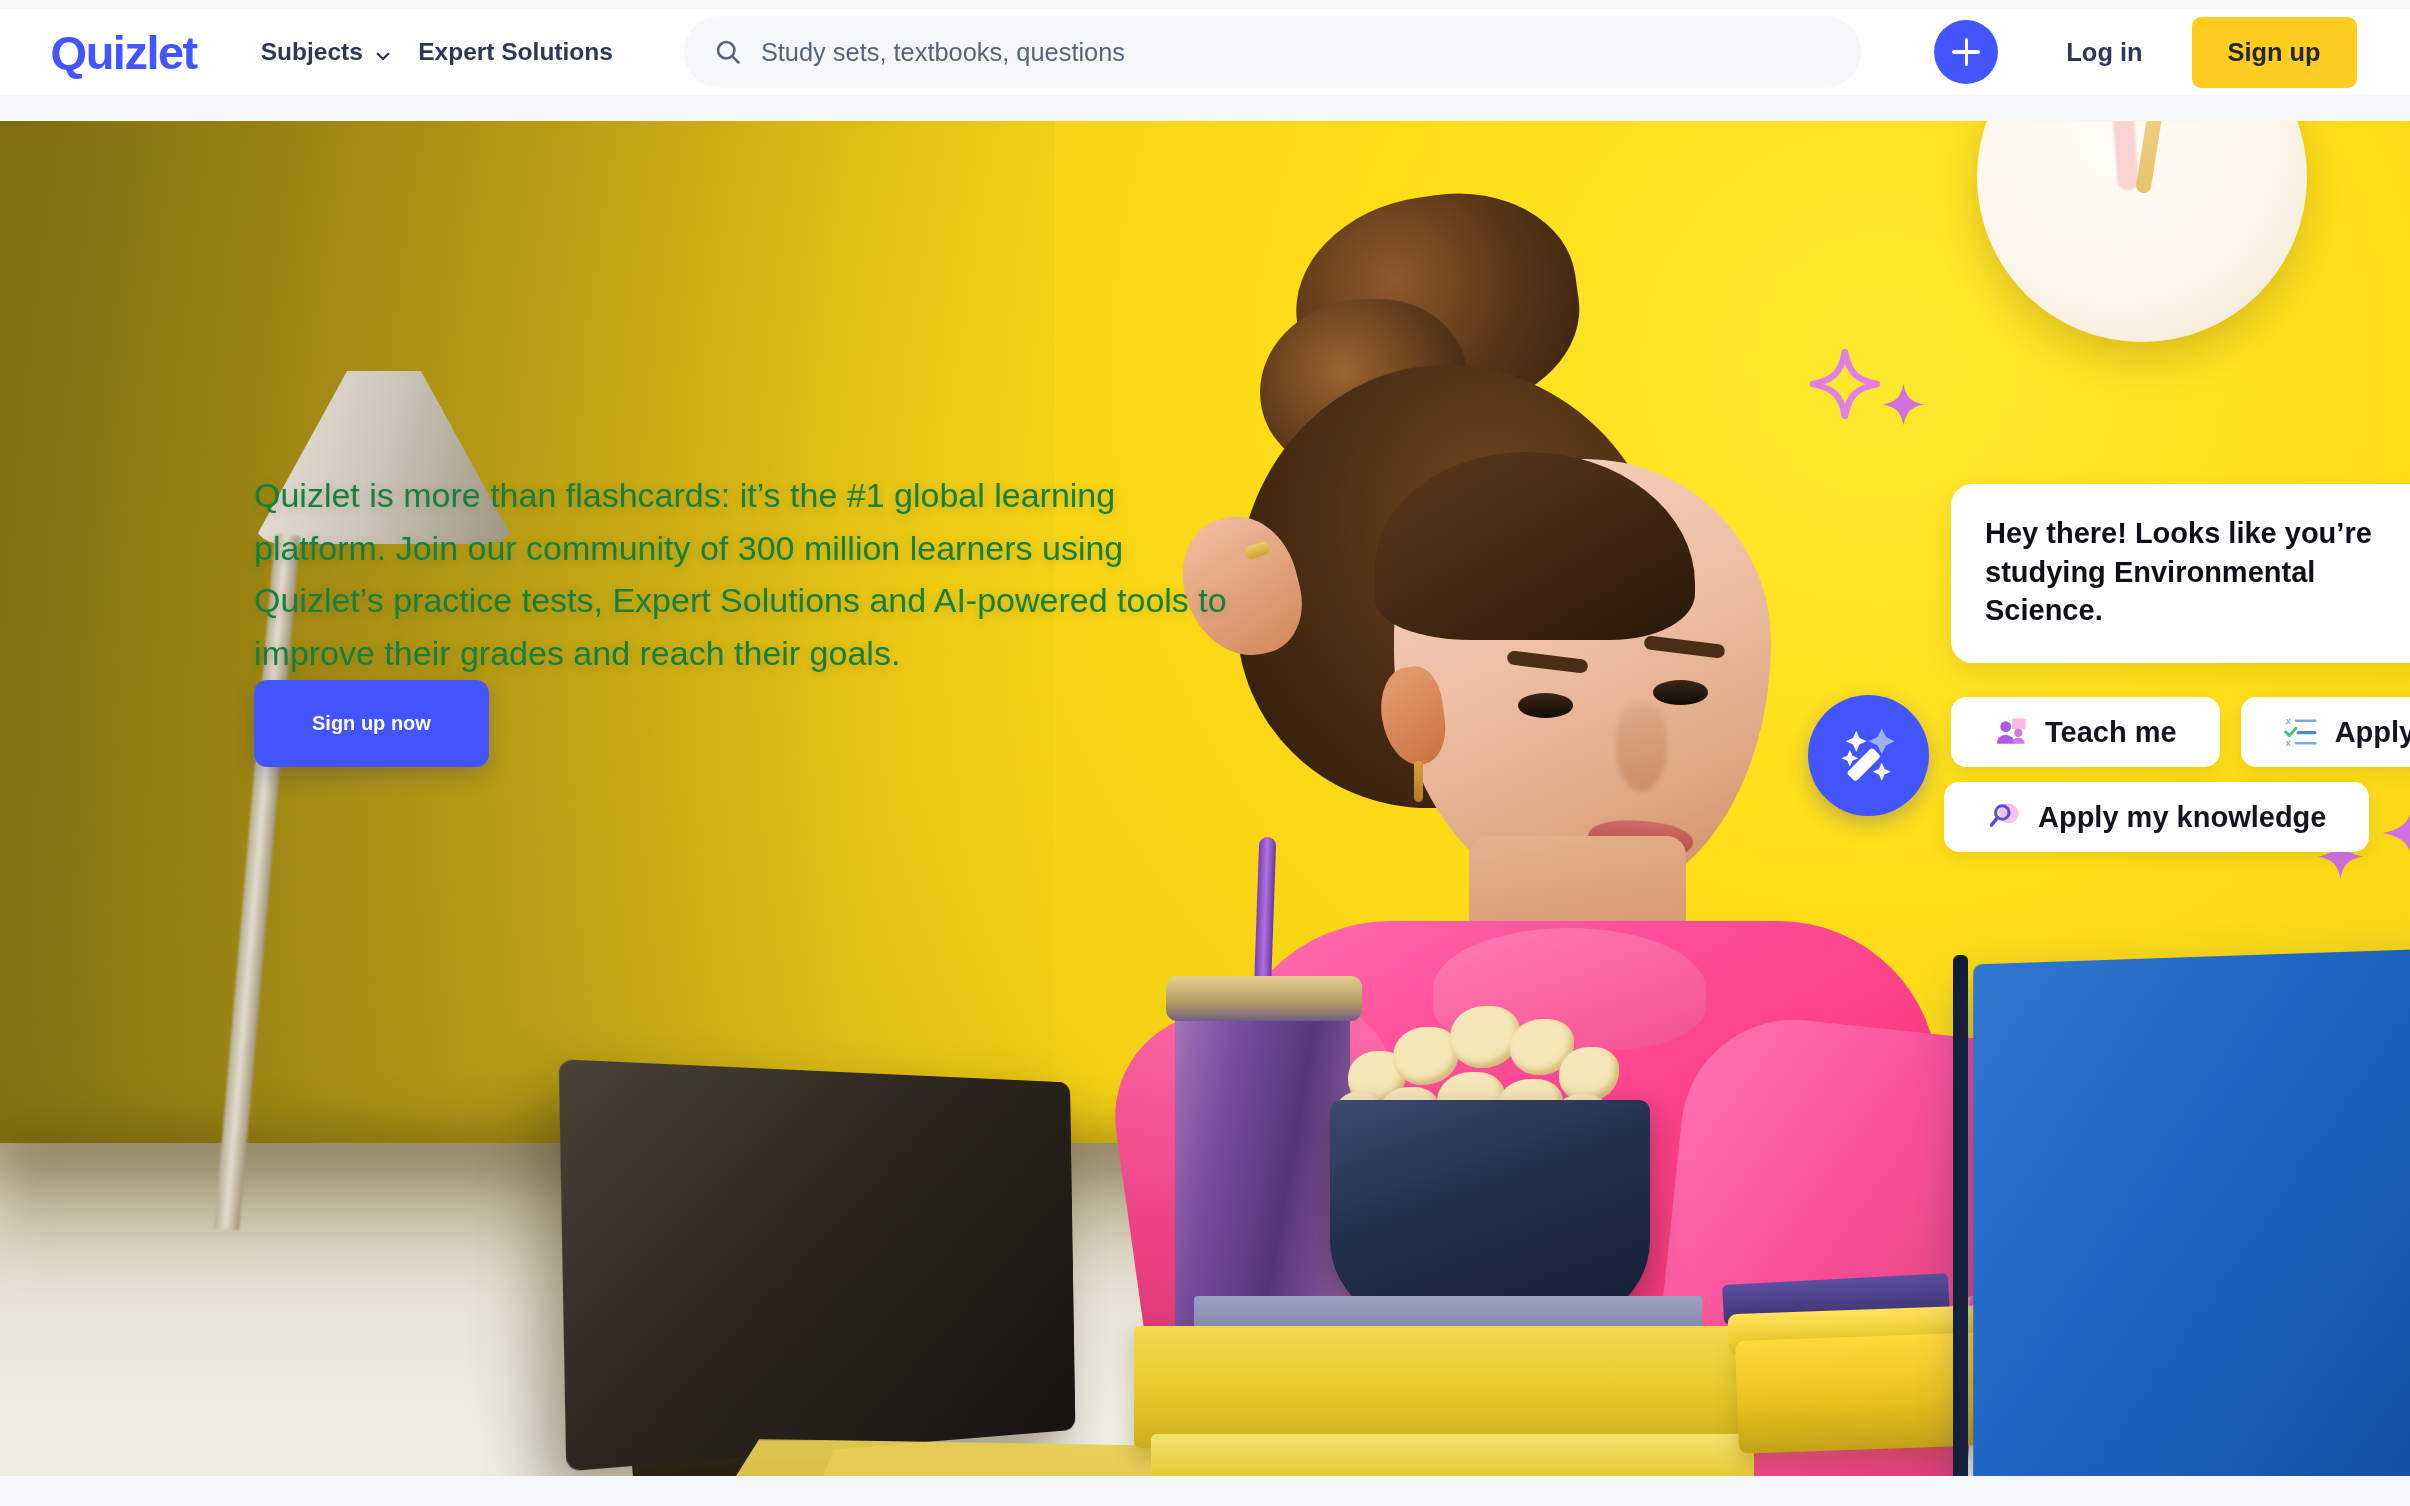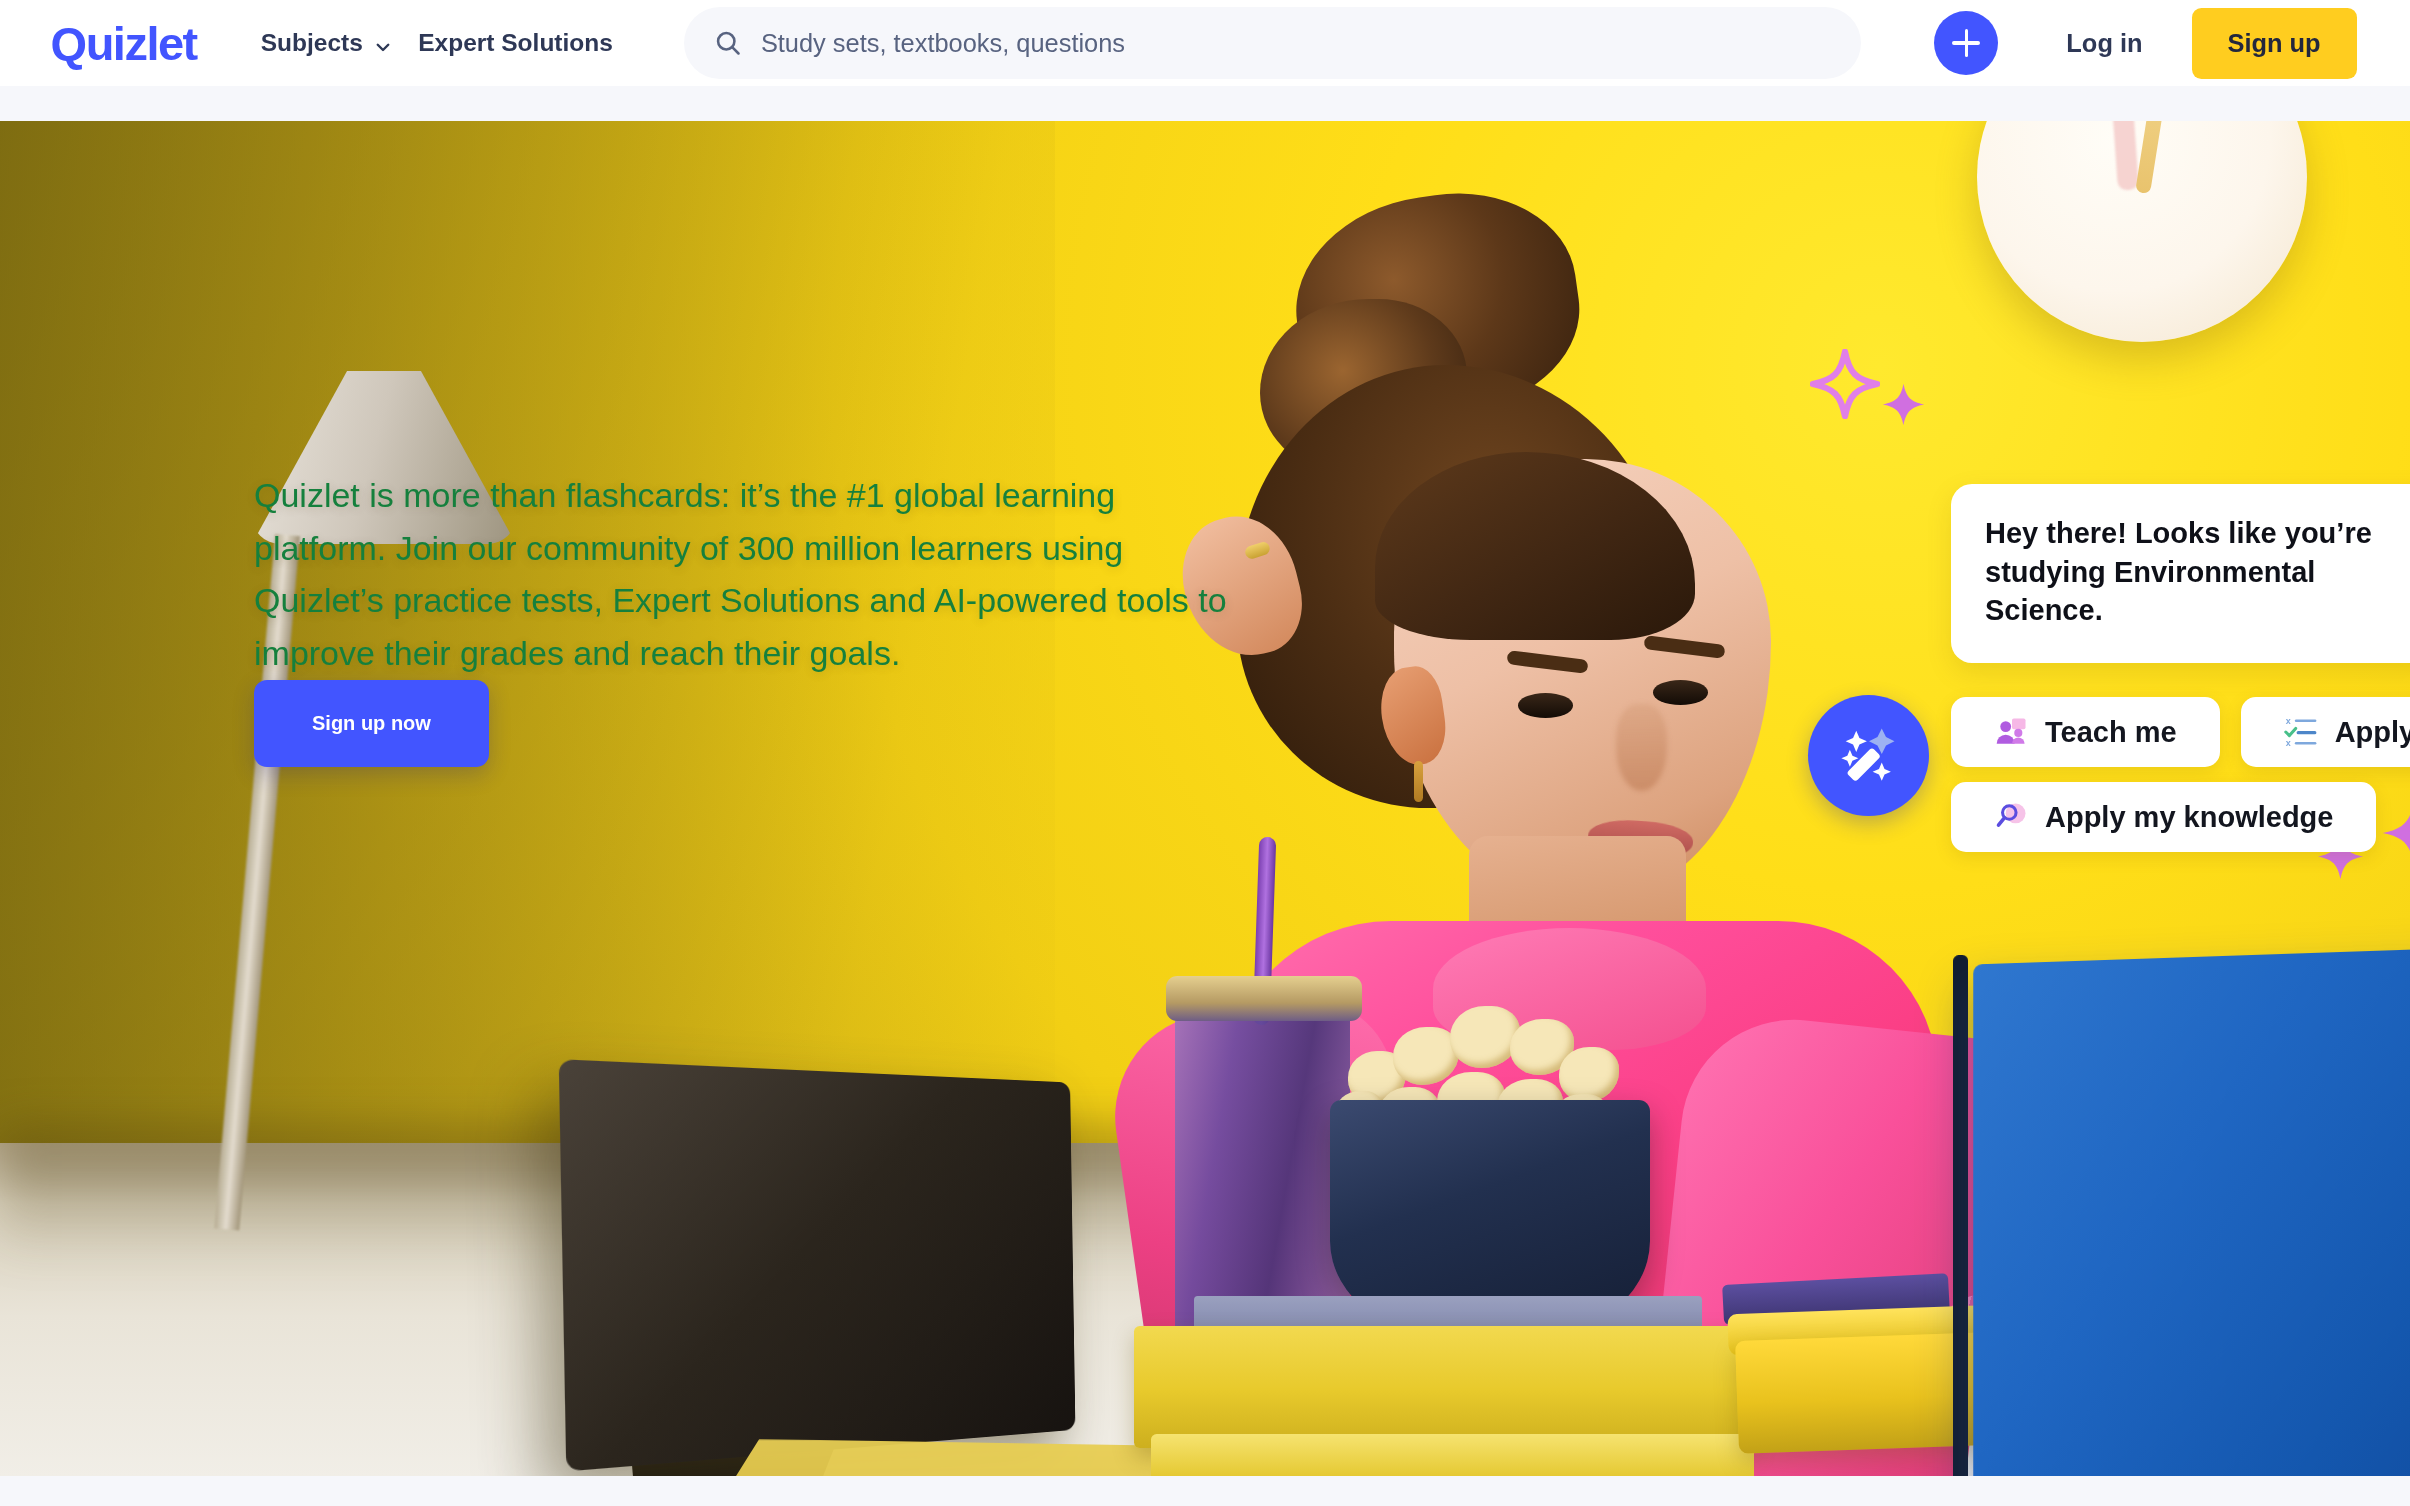"Quizlet" .header { top: 0 -> 9px }
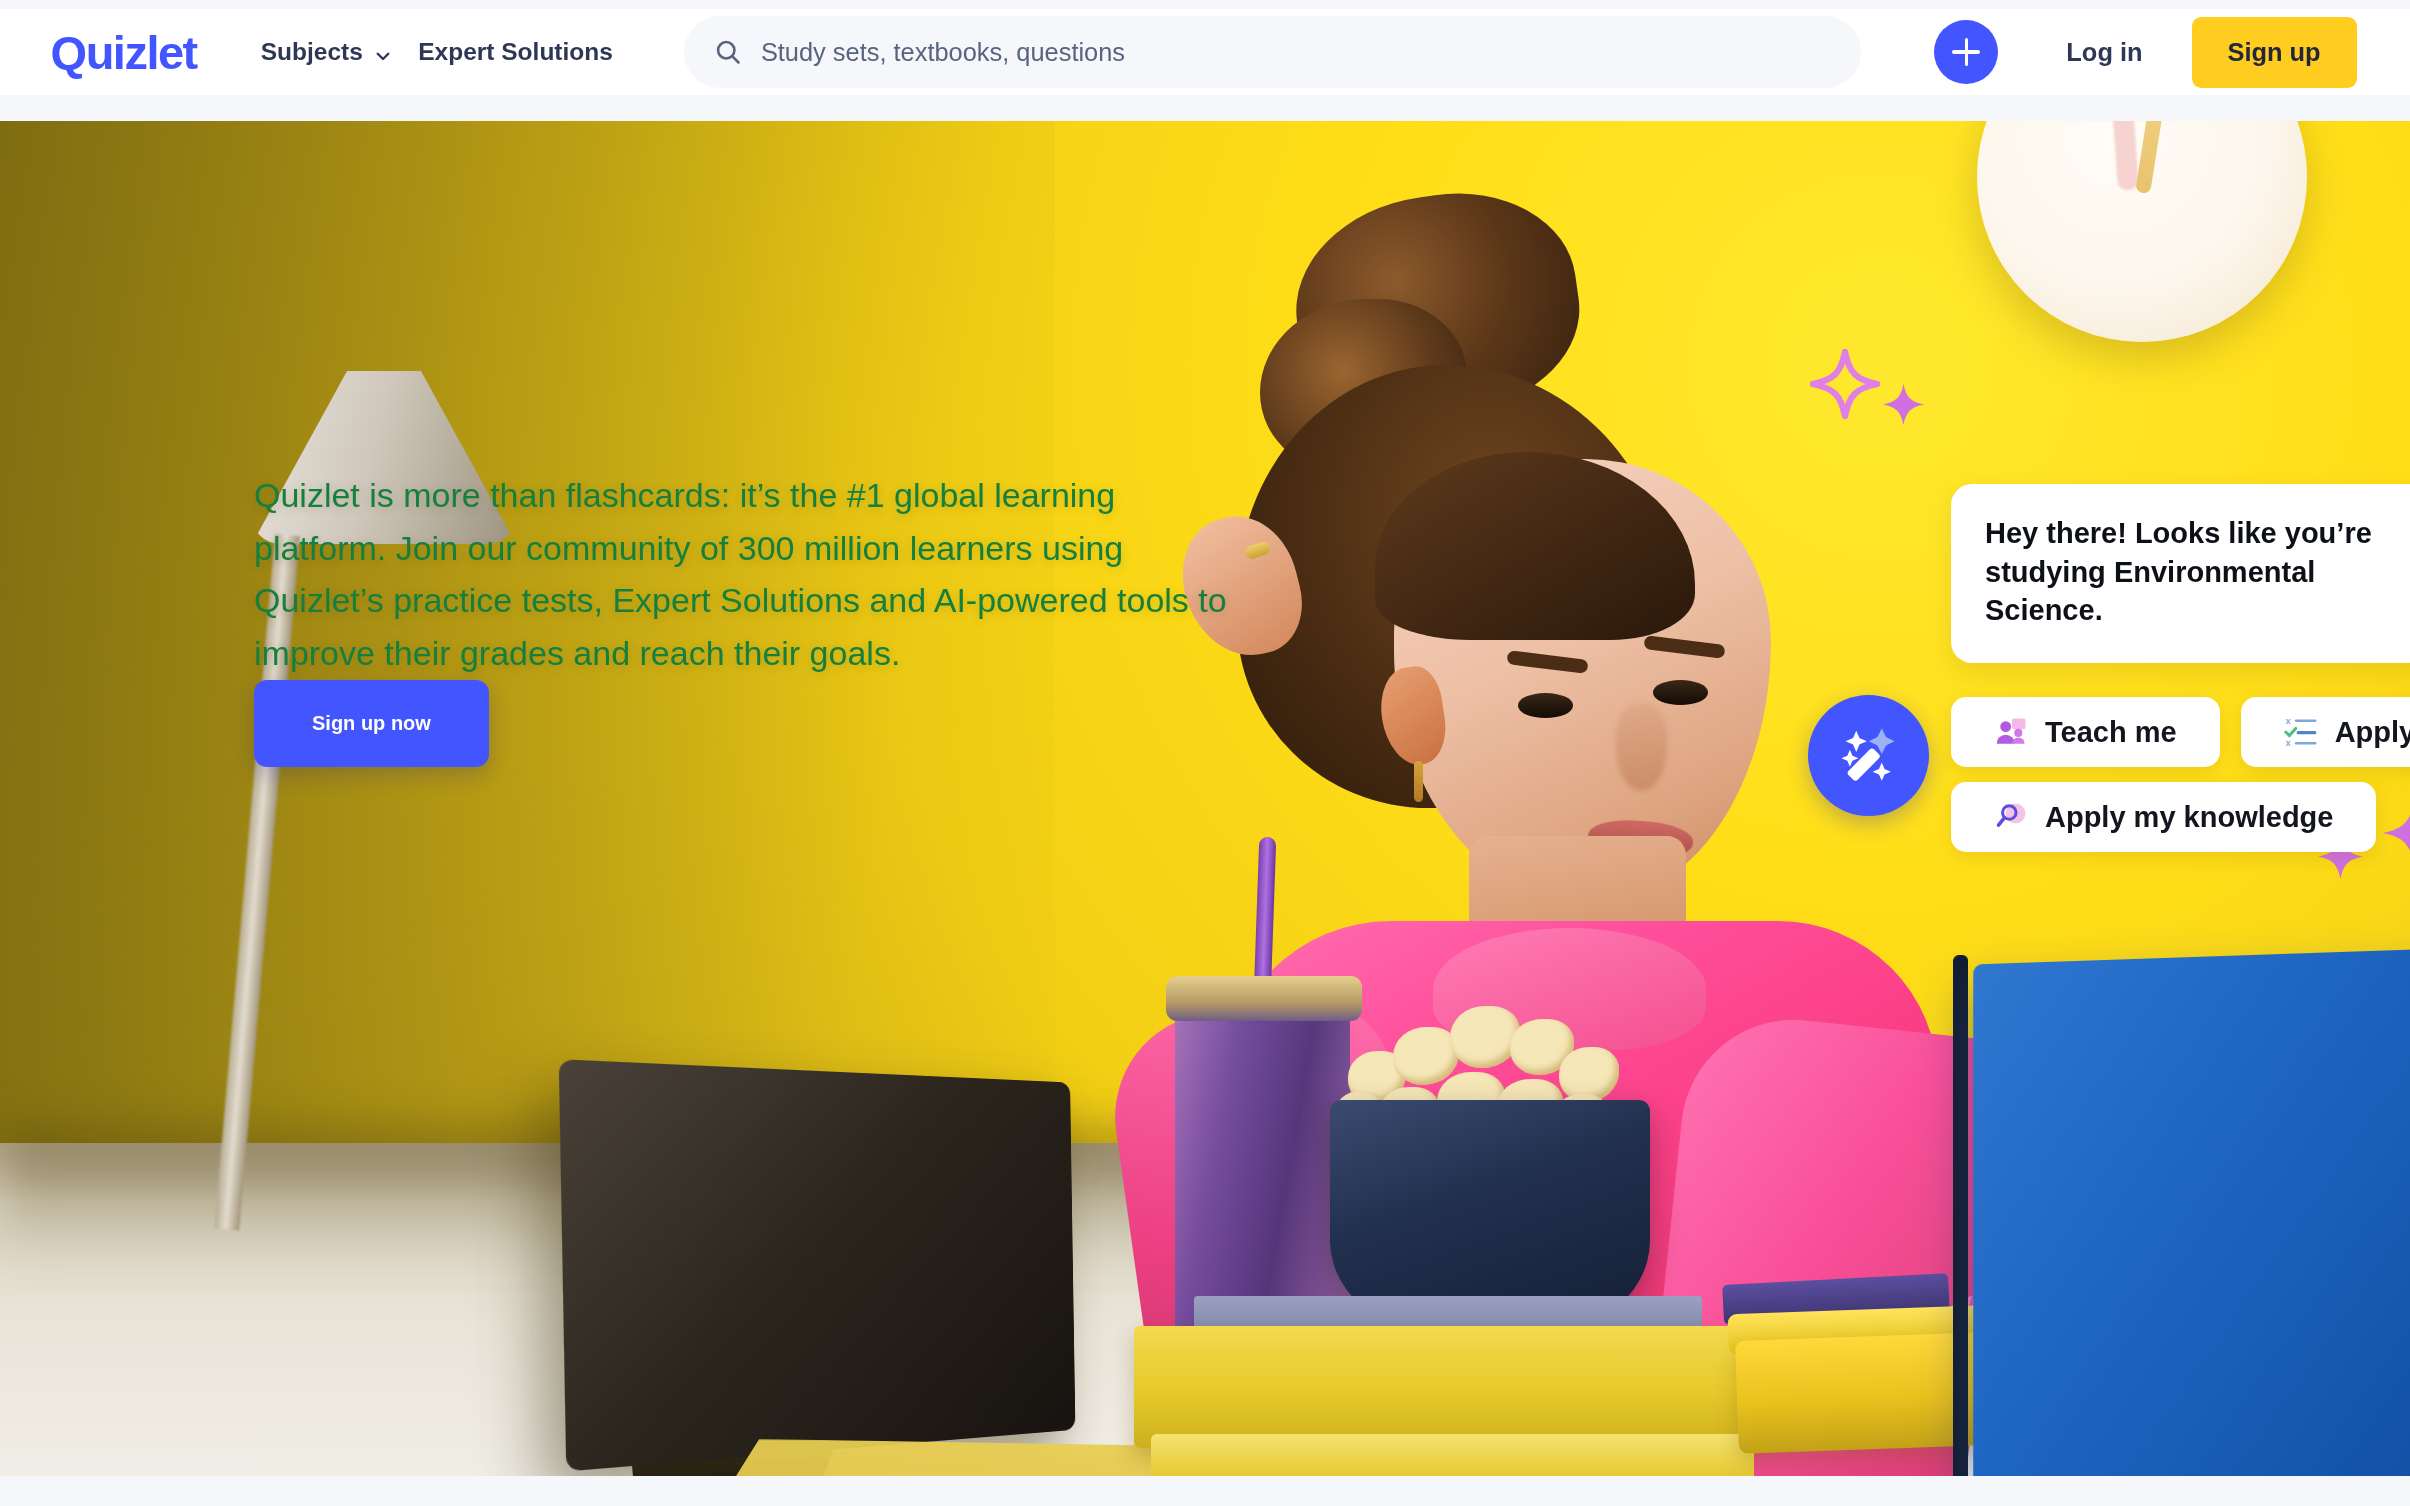"Apply my knowledge" .chip-row2 { left: 181px -> 174px }
